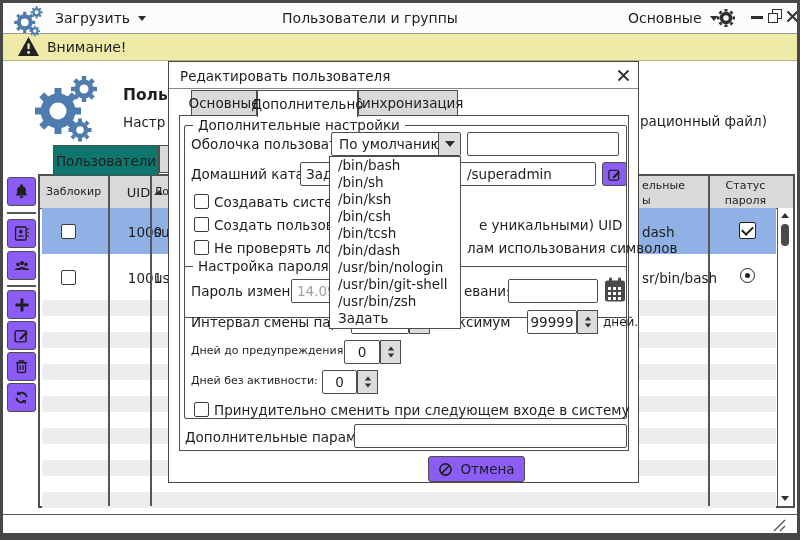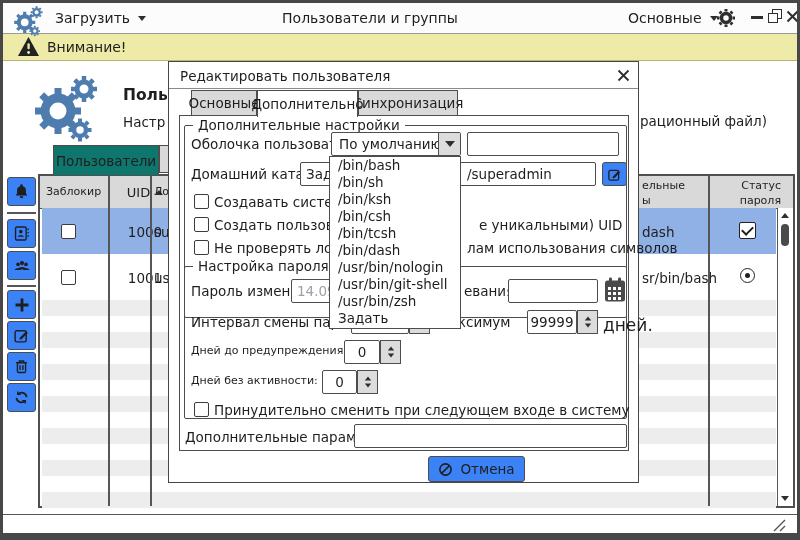"Статус" div.lbl { text-align: right -> center }
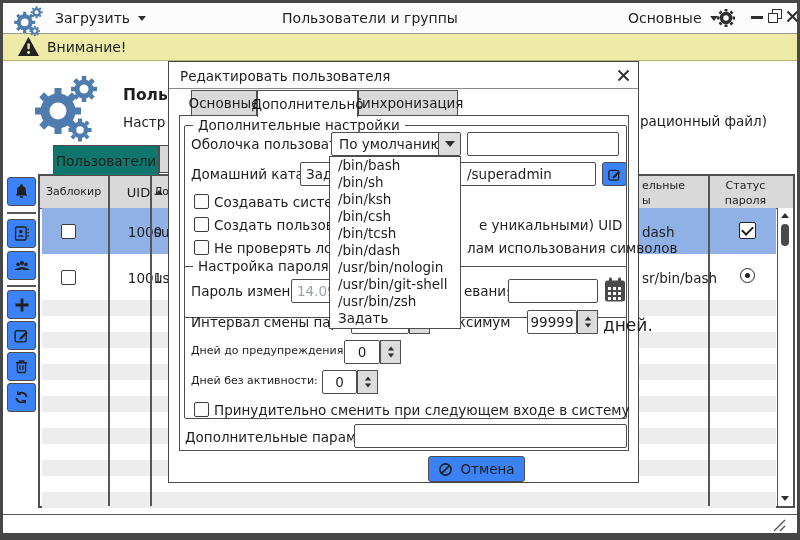"дней." .f12 { font-size: 17px -> 12px }
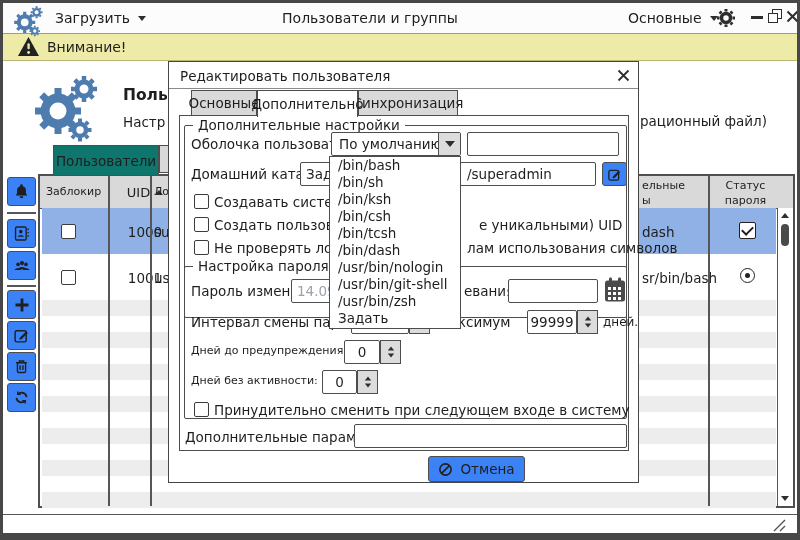"Отмена" .btn { background: #3b82f6 -> #8b5cf6 }
